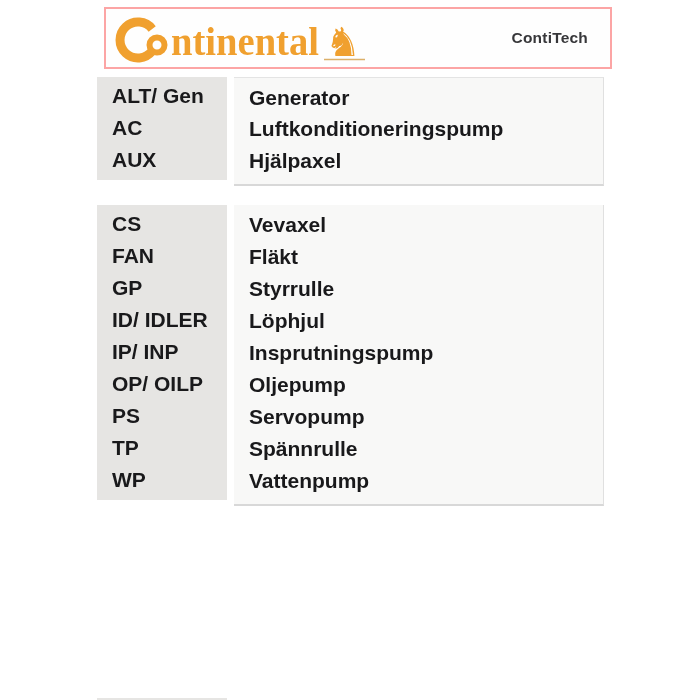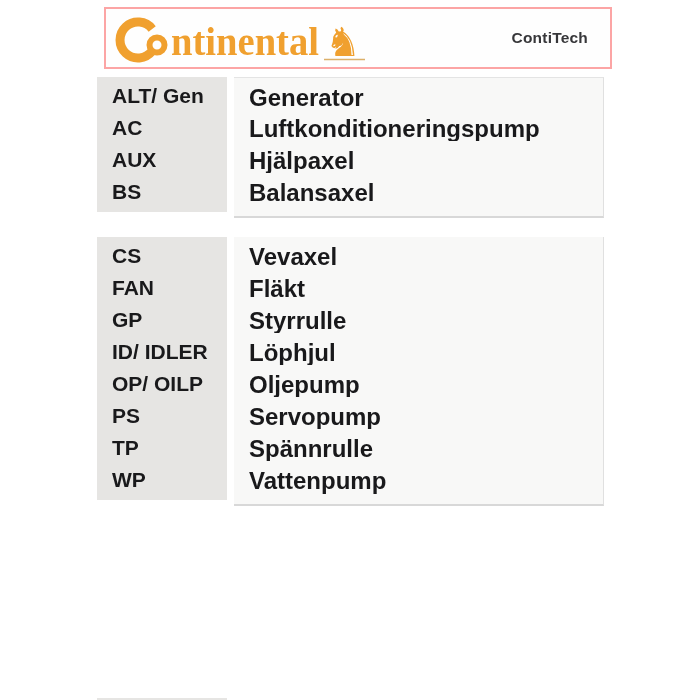"Generator" .term-cell { font-size: 24px -> 21px }
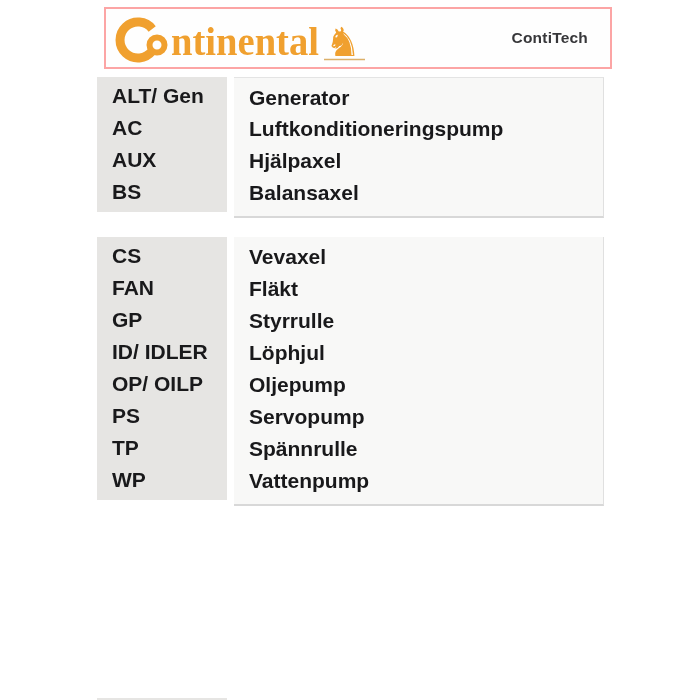"BS" div.grow { html: <div> <div>BS</div> <div></div> <div>Balansaxel</div> </div> -> none }
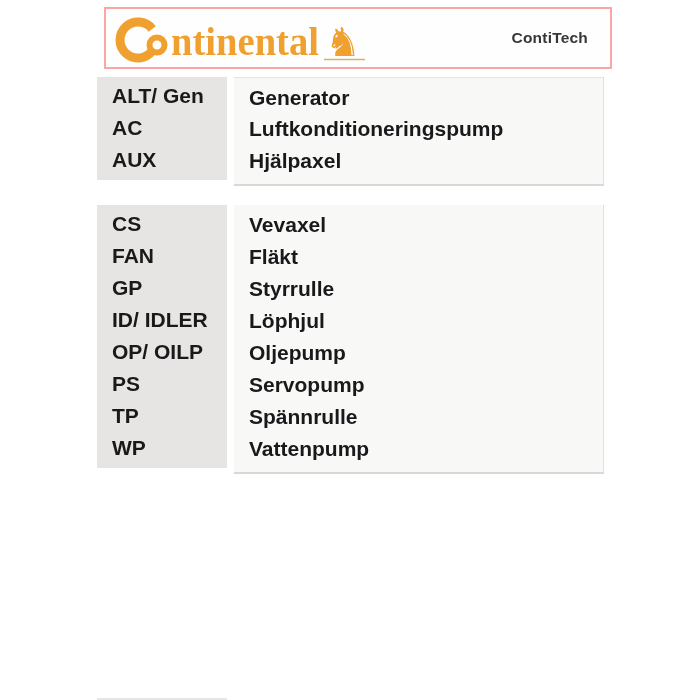"IP/ INP" div.grow { html: none -> <div> <div>IP/ INP</div> <div></div> <div>Insprutningspump</div> </div> }
